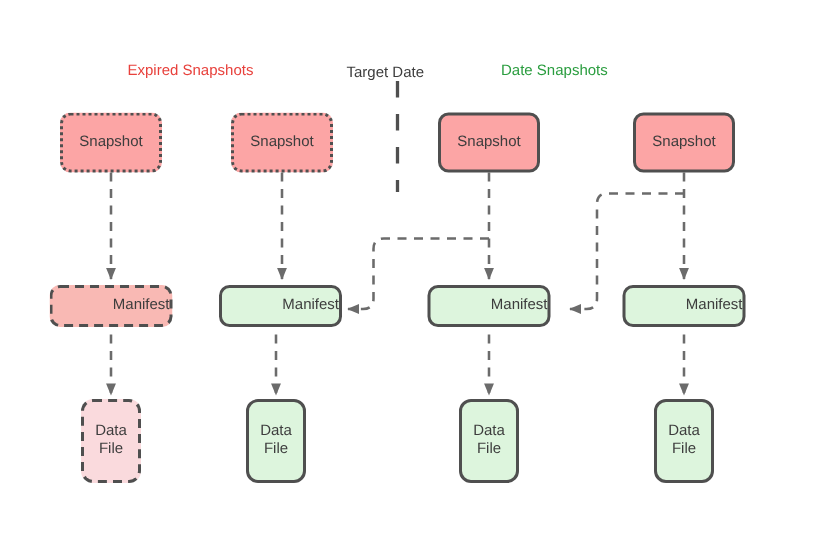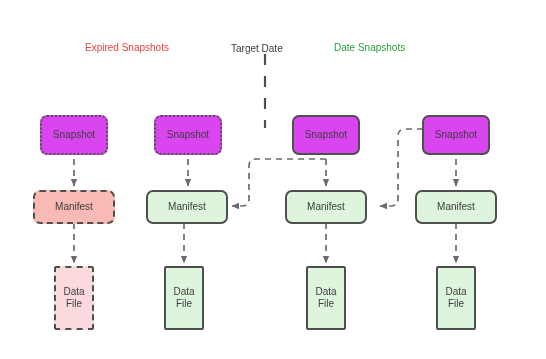"Snapshot" .fill-orange { background: #d946ef -> #fca5a5; margin-top: 40px -> none }
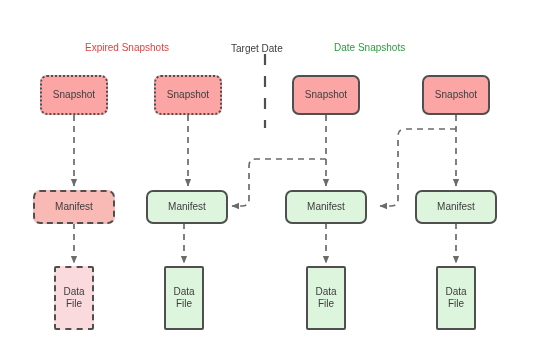"Manifest" .node.manifest { height: 34px -> 28px; justify-content: none -> flex-end }
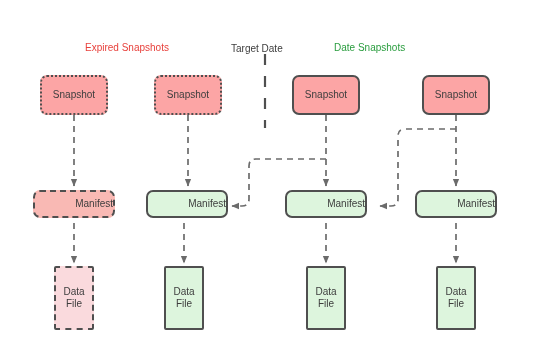"Data" .node.datafile { border-radius: 2px -> 8px; height: 64px -> 56px }
